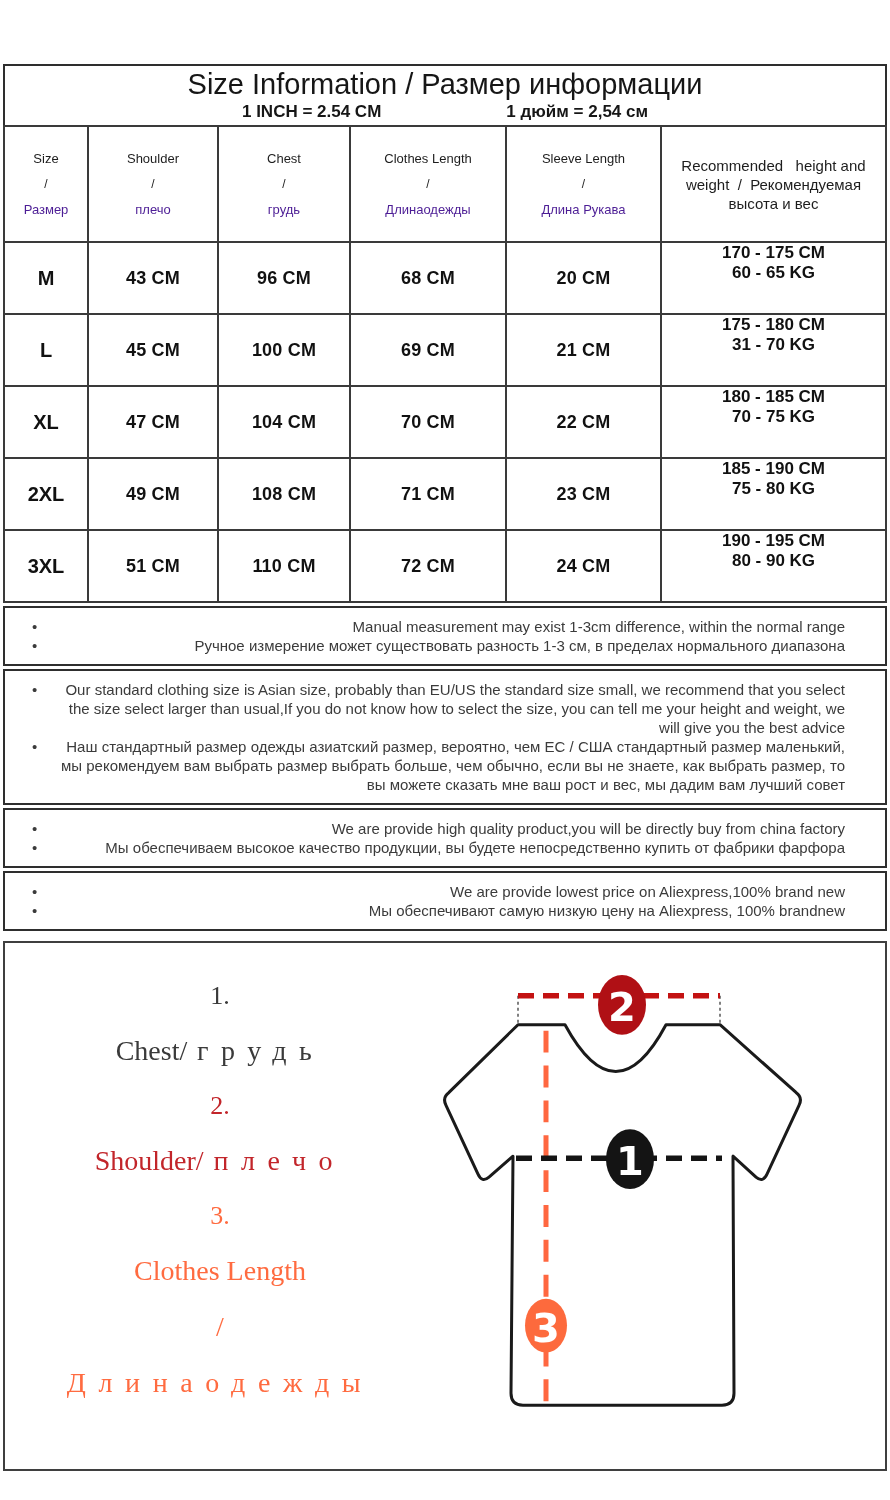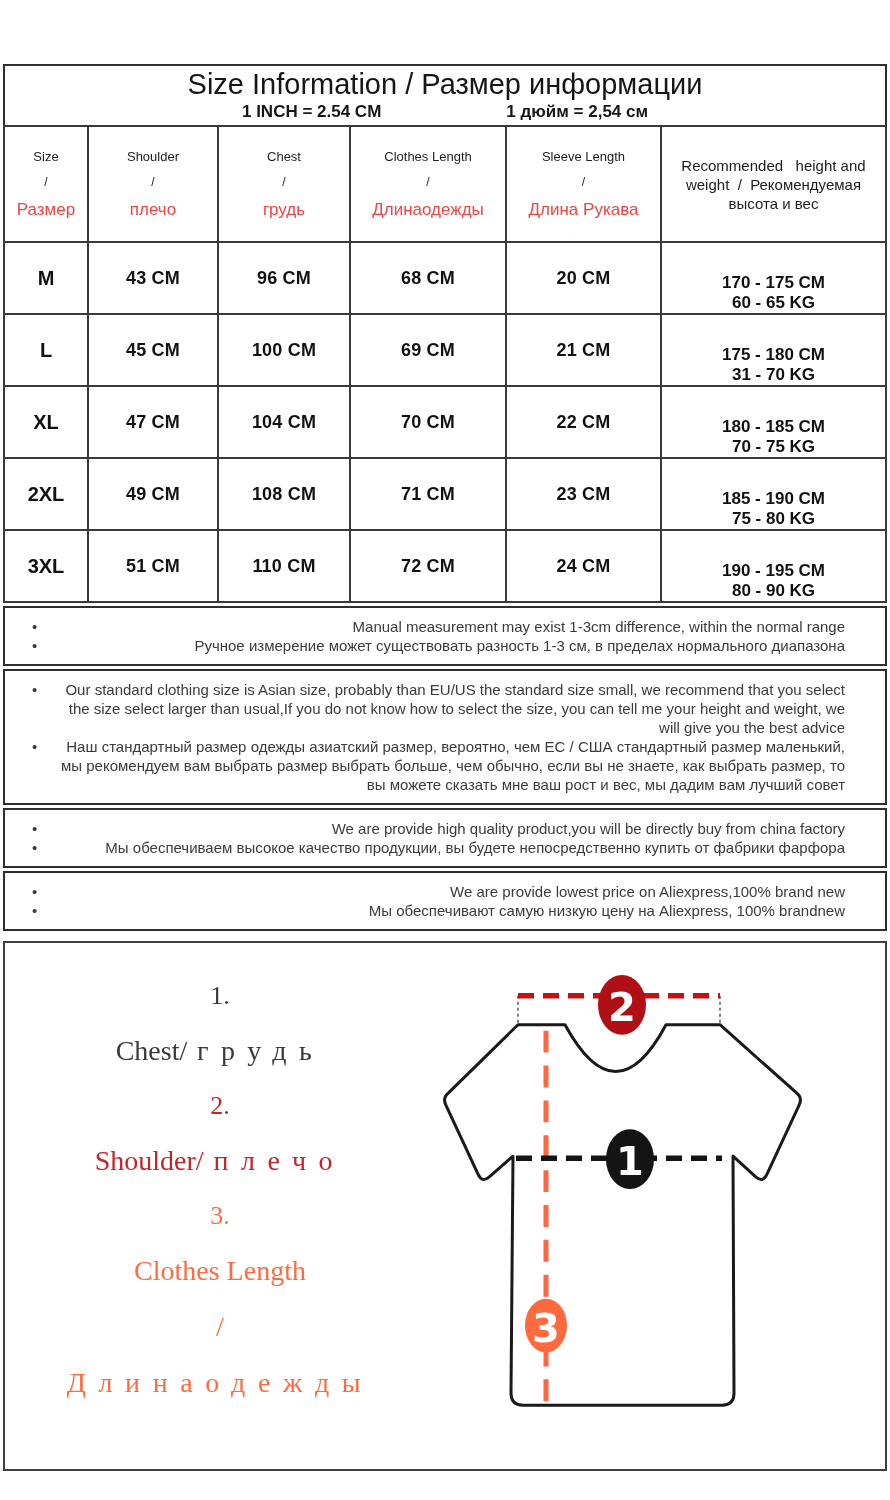"Размер" .th-ru { color: #ef4444 -> #4c1d95; font-size: 17px -> 13px }
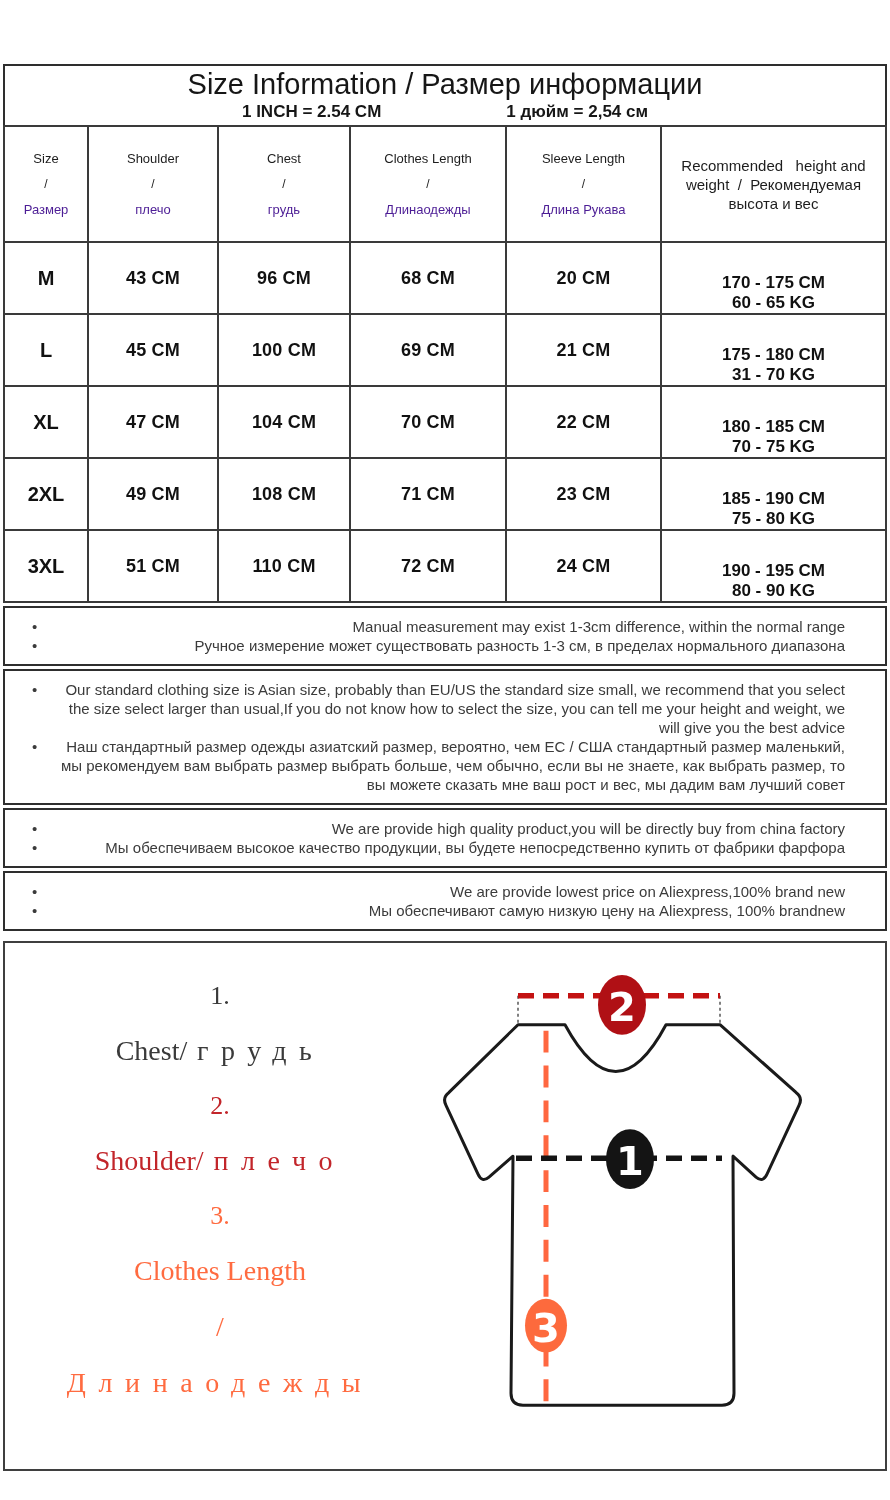"170 - 175 CM" .hw-stack { justify-content: flex-end -> flex-start }
